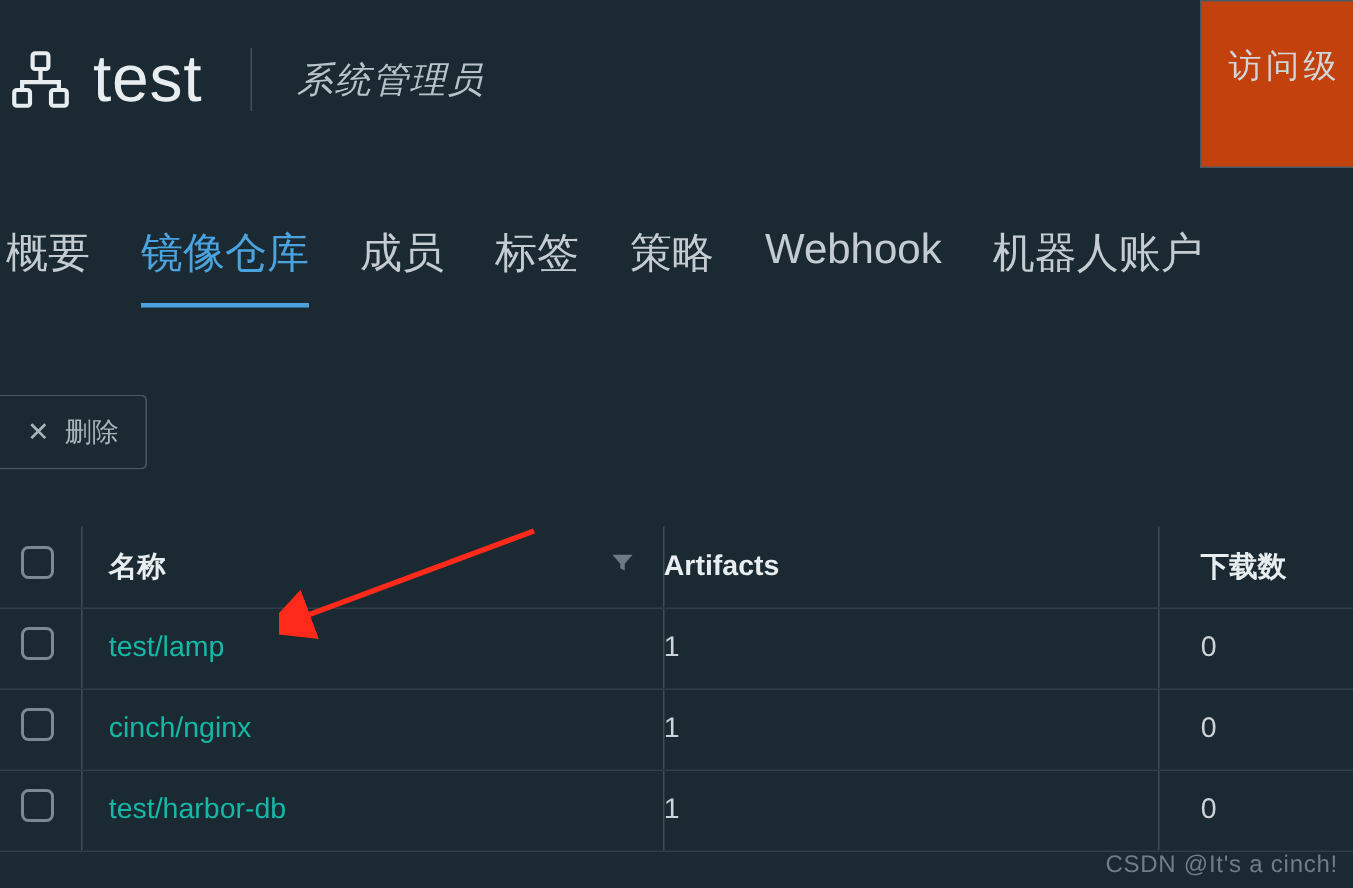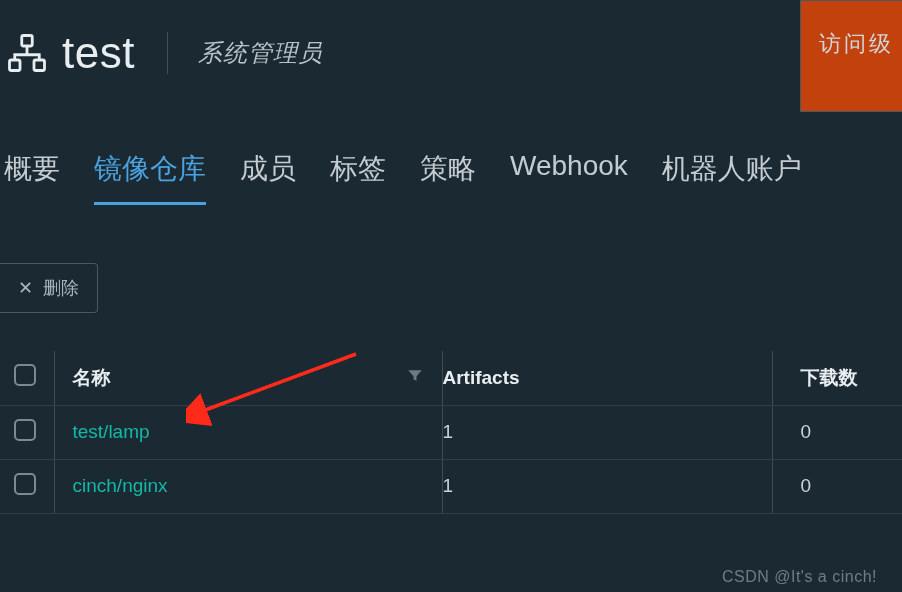"test/harbor-db" tr { html: none -> <tr> <td><span></span></td> <td><span>test/harbor-db</span></td> <td>1</td> <td>0</td> </tr> }
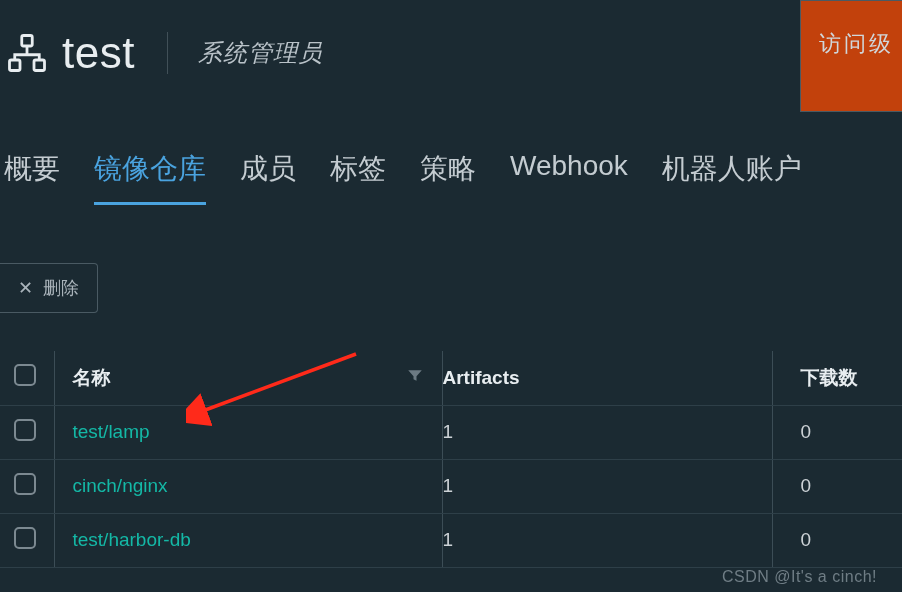"CSDN @It's a cinch!" .watermark { right: 25px -> 10px }
